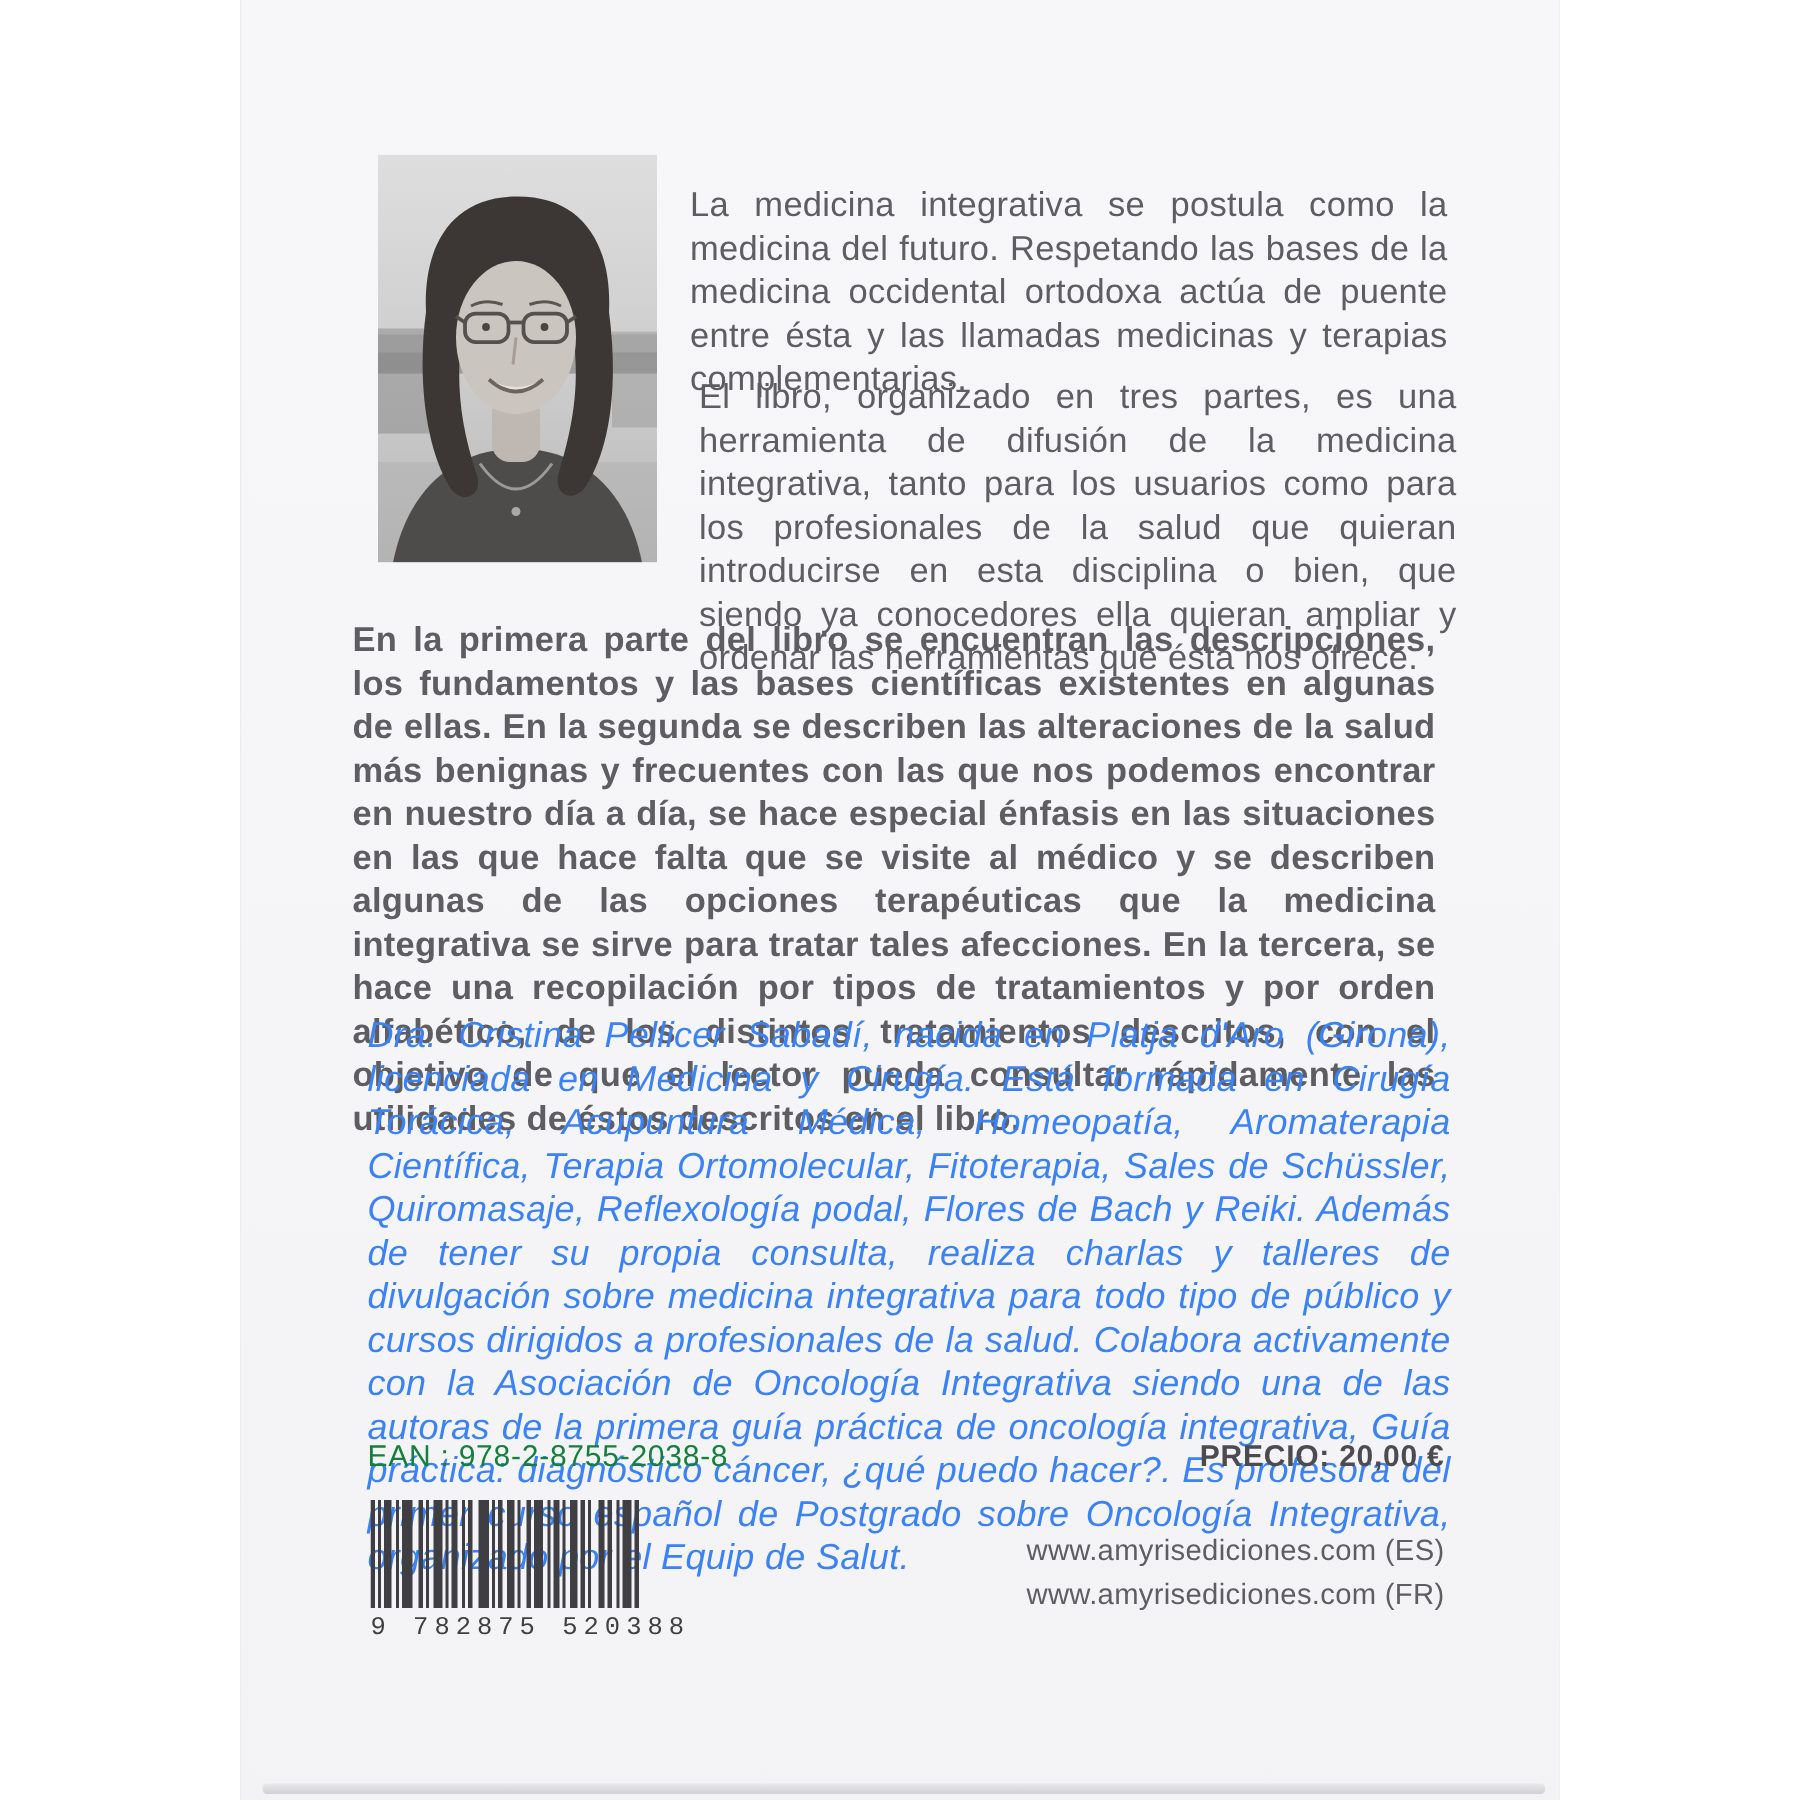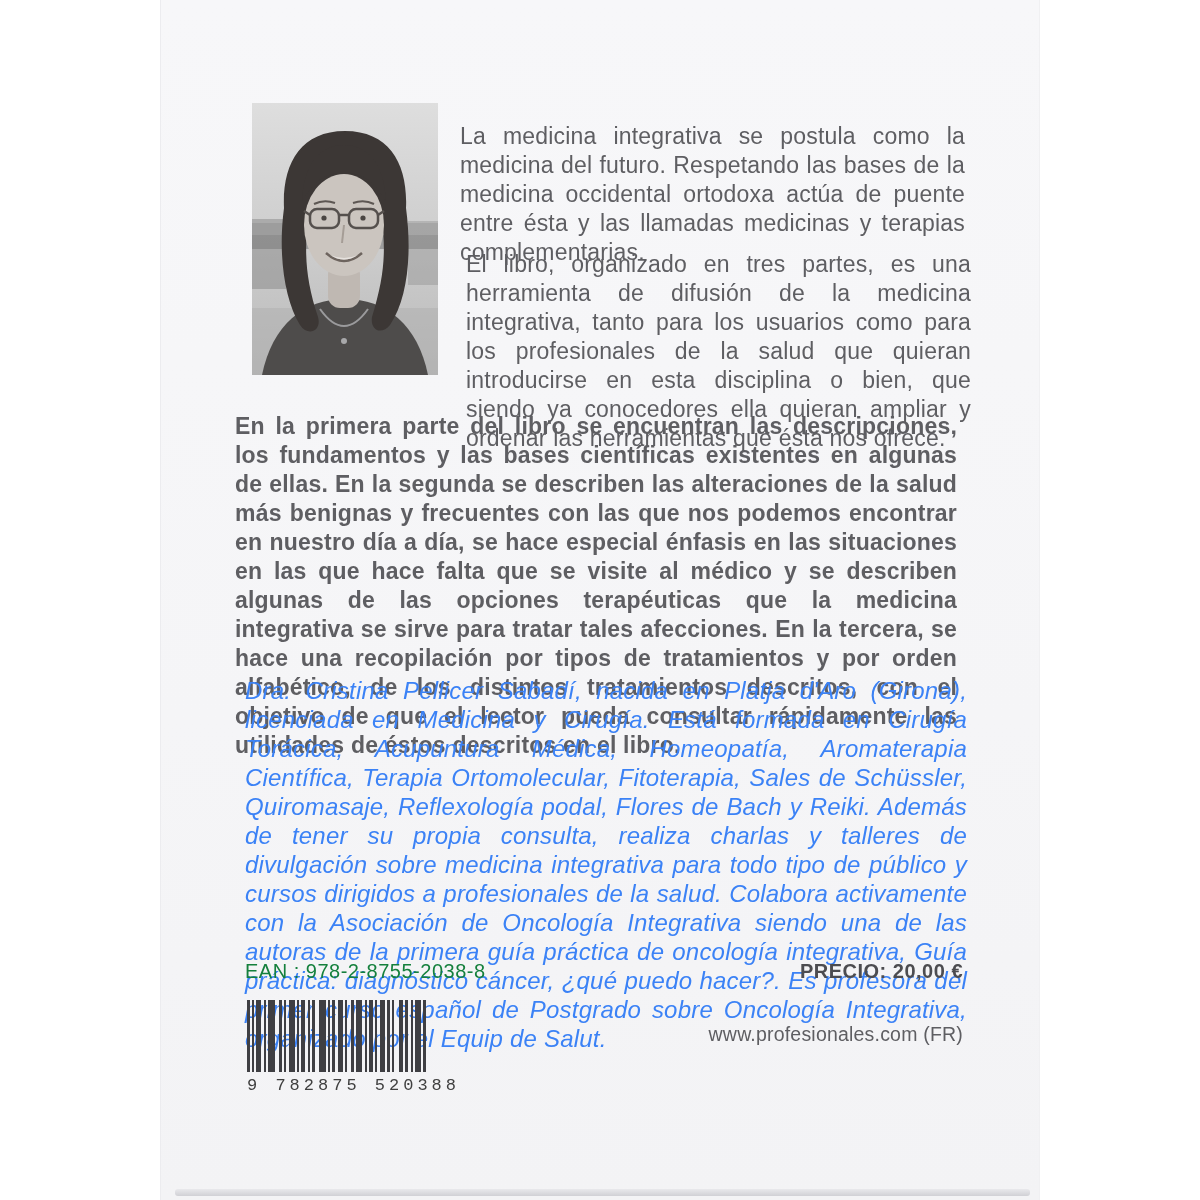"www.amyrisediciones.com (ES)" div { html: none -> <div>www.amyrisediciones.com (ES)</div> }
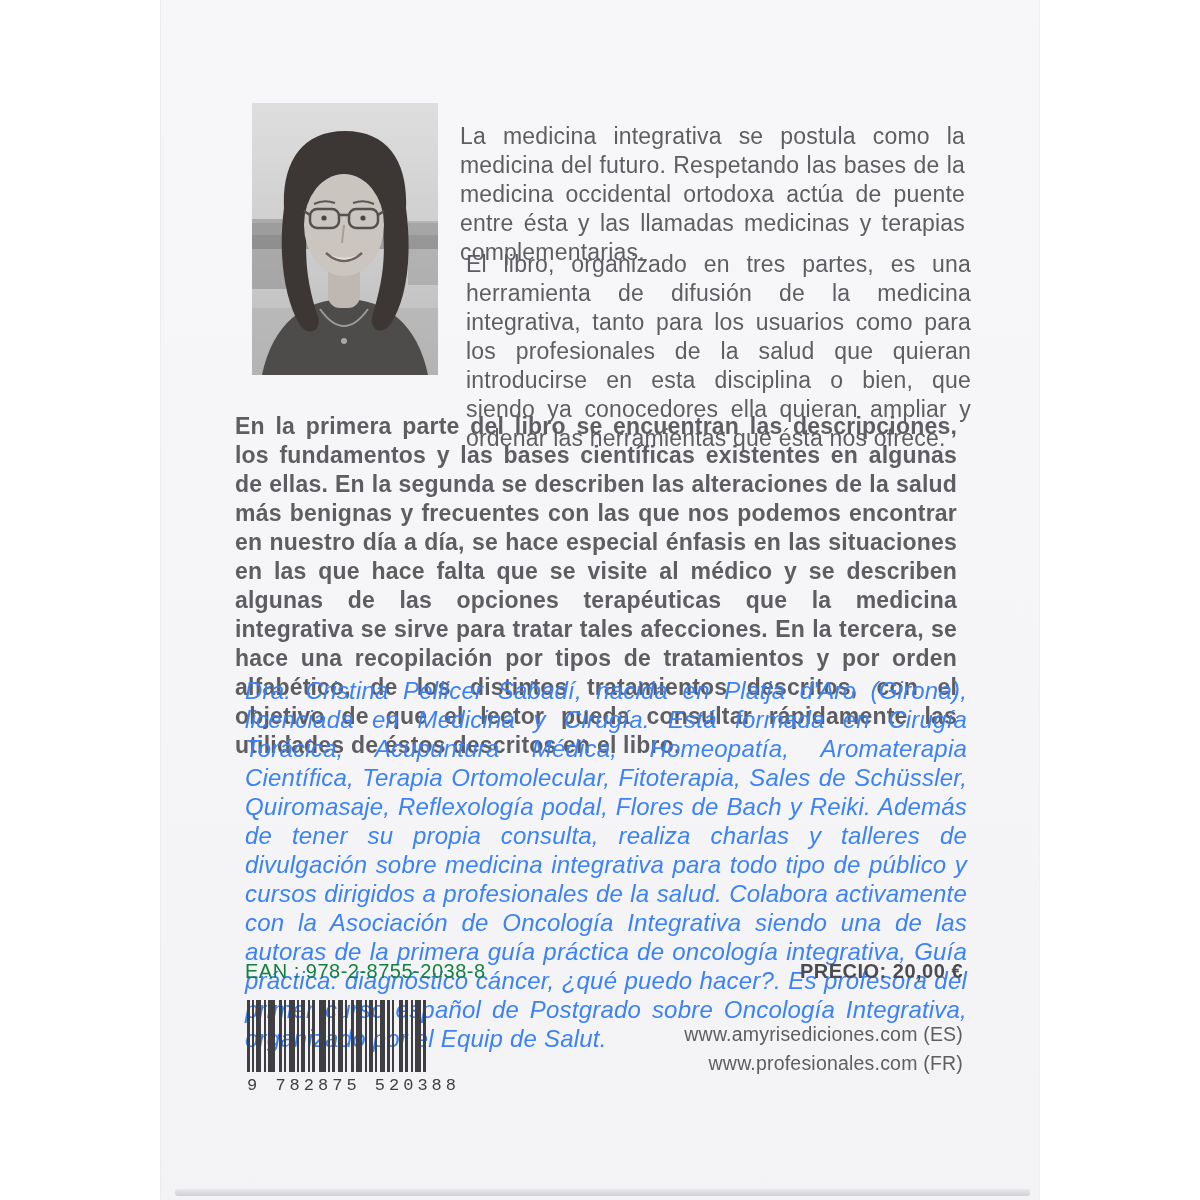"www.profesionales.com (FR)" div { text: www.profesionales.com -> www.amyrisediciones.com }
